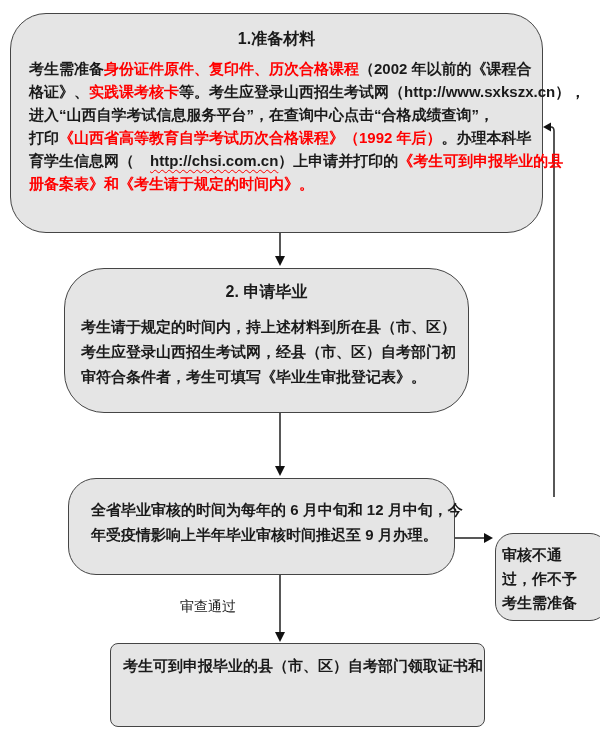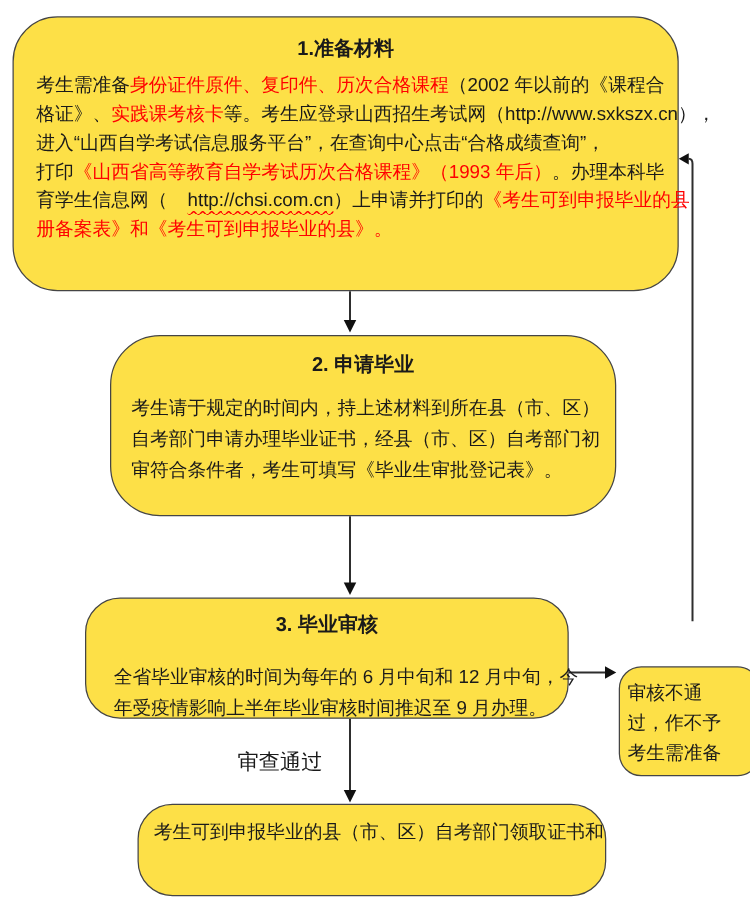"1.准备材料" .box { background: #fde047 -> #e5e5e5 }
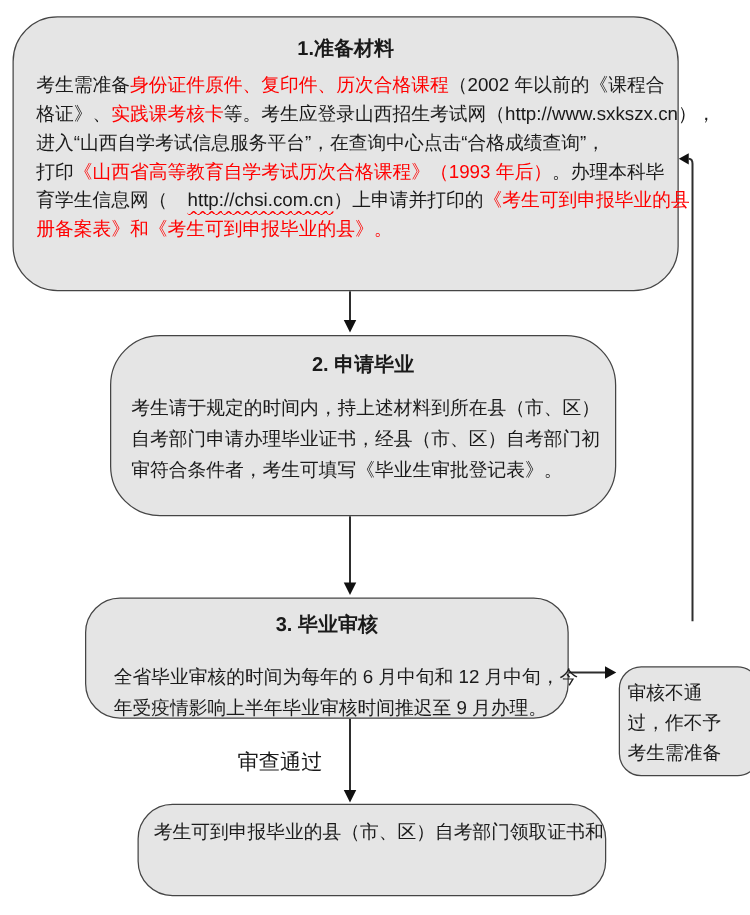"考生需准备身份证件原件、复印件、历次合格课程（2002 年以前的《课程合" .box-body .line { font-weight: none -> bold }
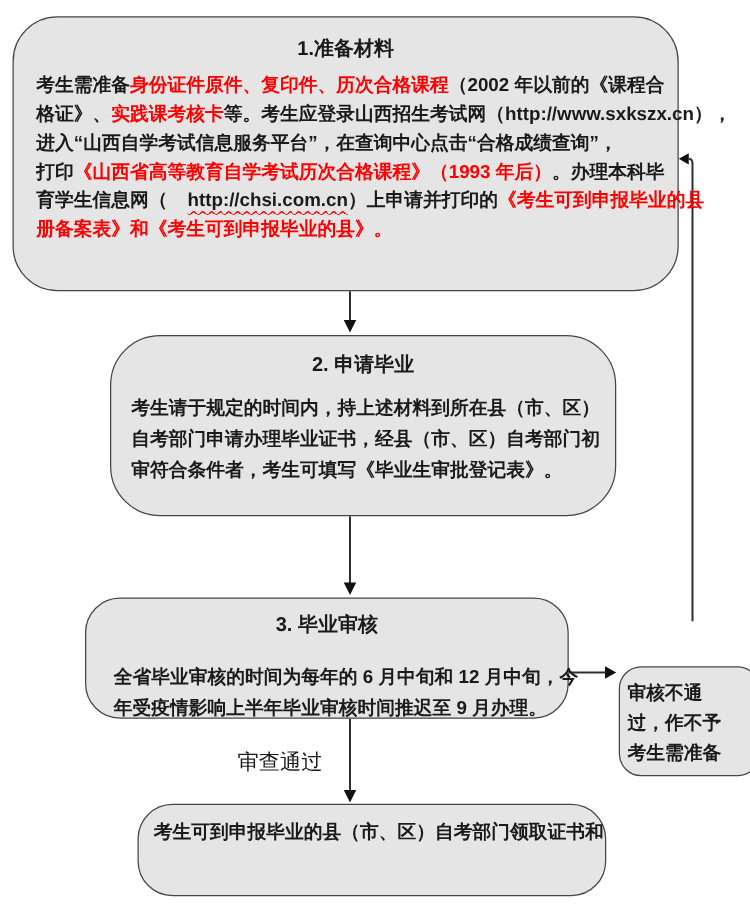"《山西省高等教育自学考试历次合格课程》（1993 年后）" span.red { text: 1993 -> 1992 }
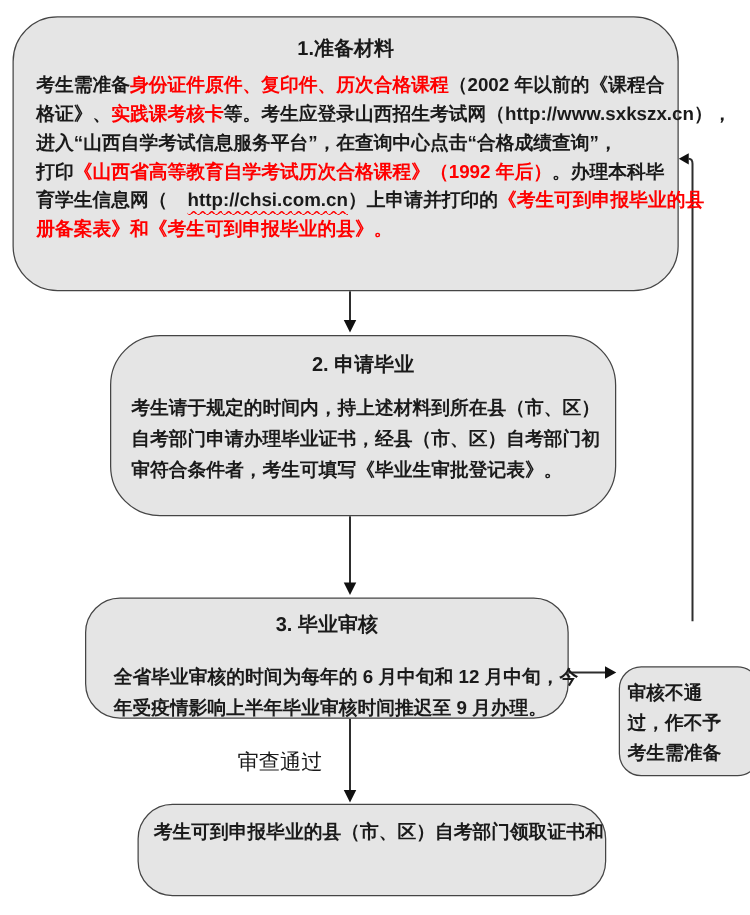"册备案表》和《考生可到申报毕业的县》。" span.red { text: 可到申报毕业的县 -> 请于规定的时间内 }
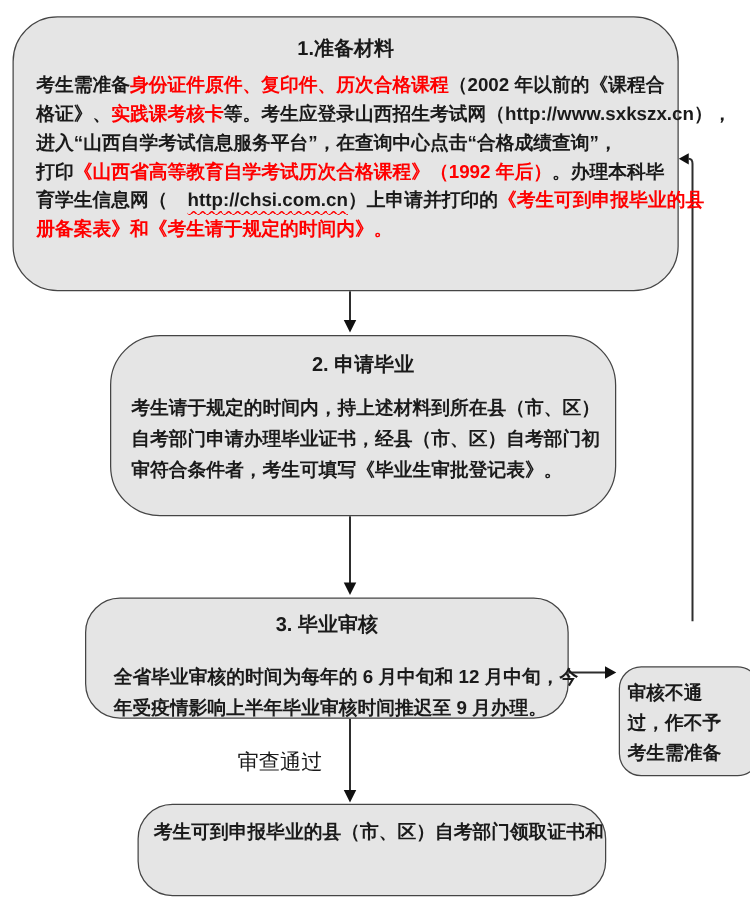"2. 申请毕业" .box2 { left: 88px -> 64px }
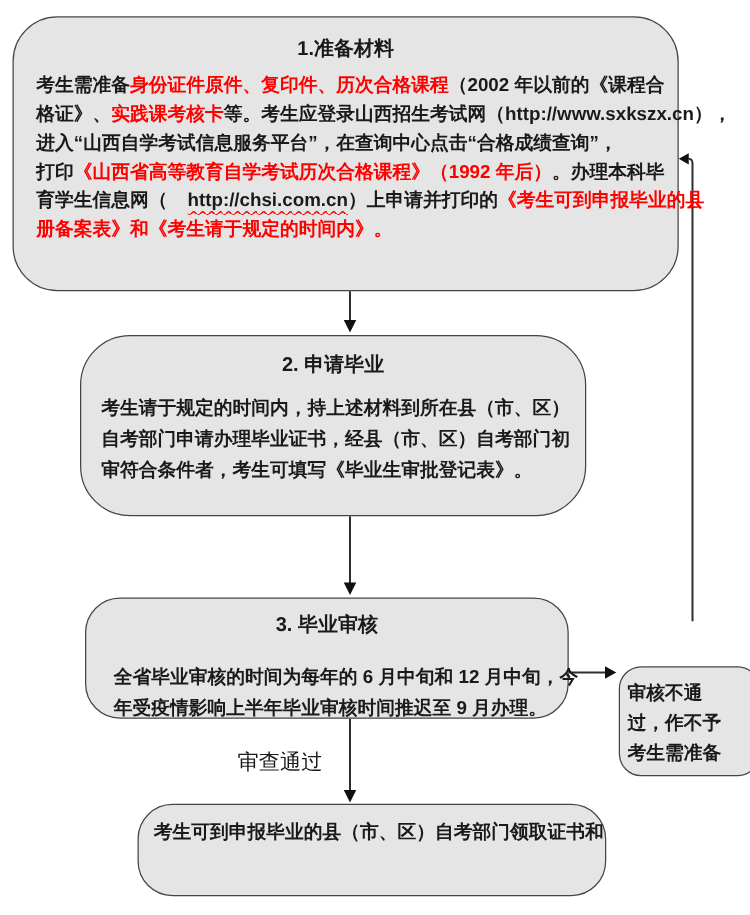"自考部门申请办理毕业证书，经县（市、区）自考部门初" span { text: 自考部门申请办理毕业证书 -> 考生应登录山西招生考试网 }
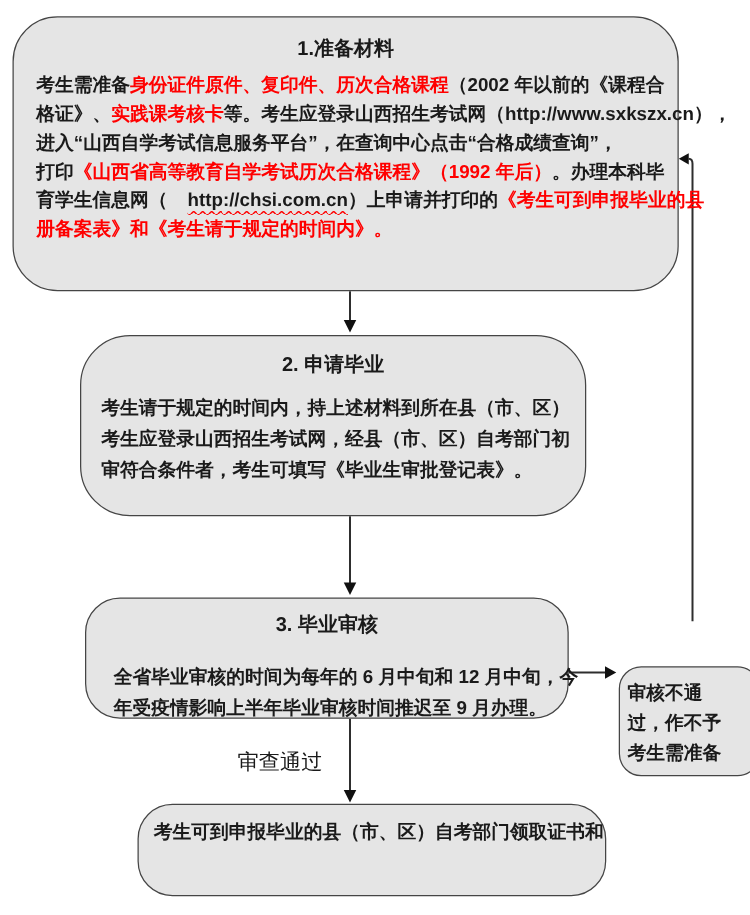"3. 毕业审核" div.box-title { html: <div>3. 毕业审核</div> -> none }
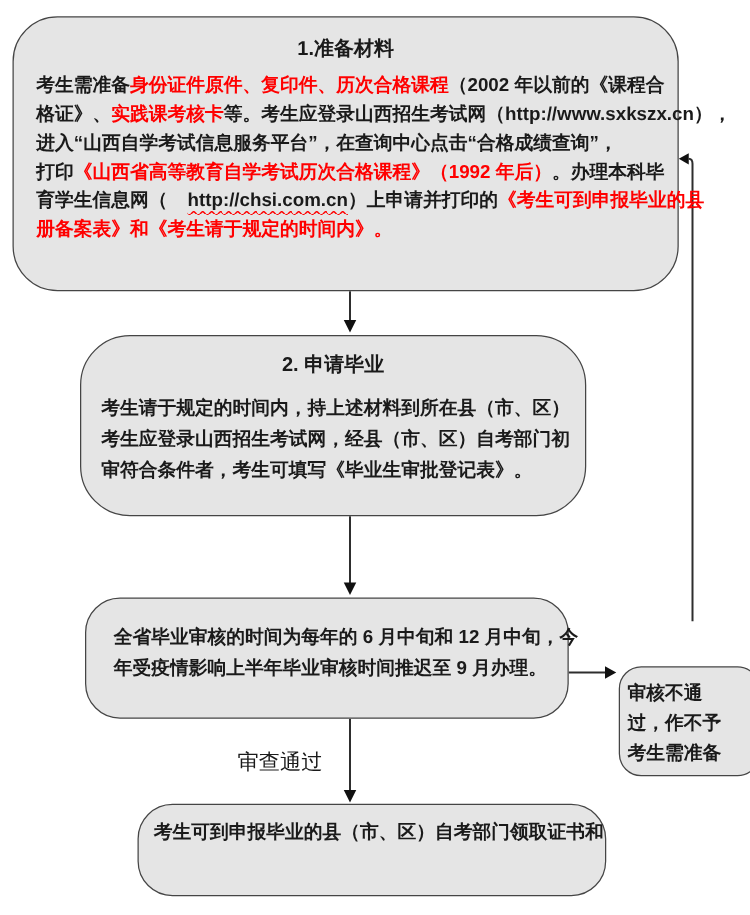"审查通过" .pass-label { font-size: 17px -> 14px; left: 190px -> 180px }
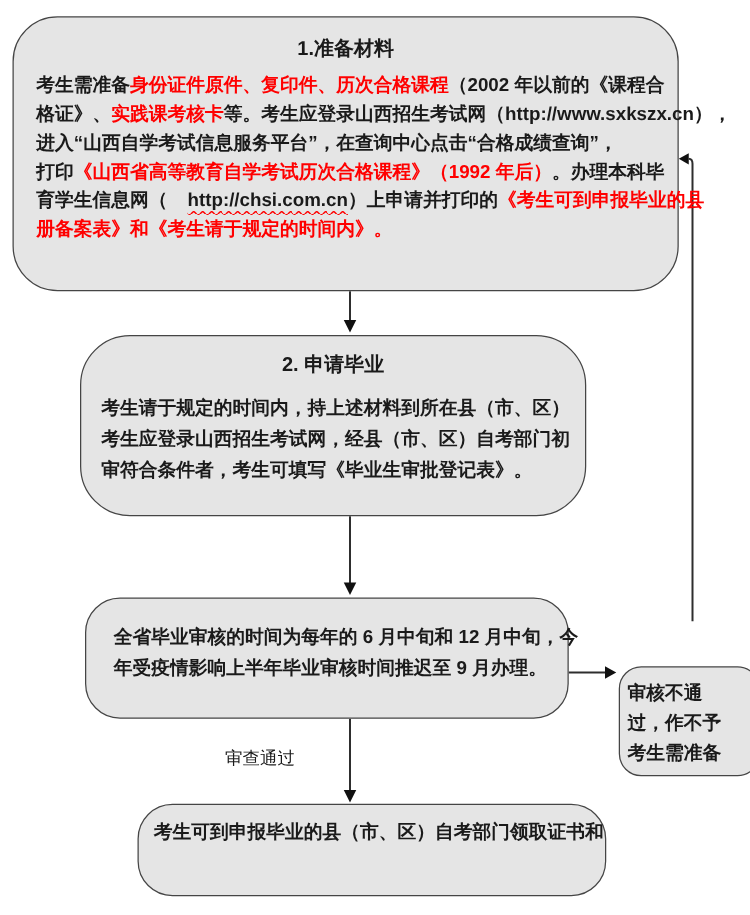"考生可到申报毕业的县（市、区）自考部门领取证书和" .box-final { border-radius: 28px -> 8px; height: 74px -> 84px }
